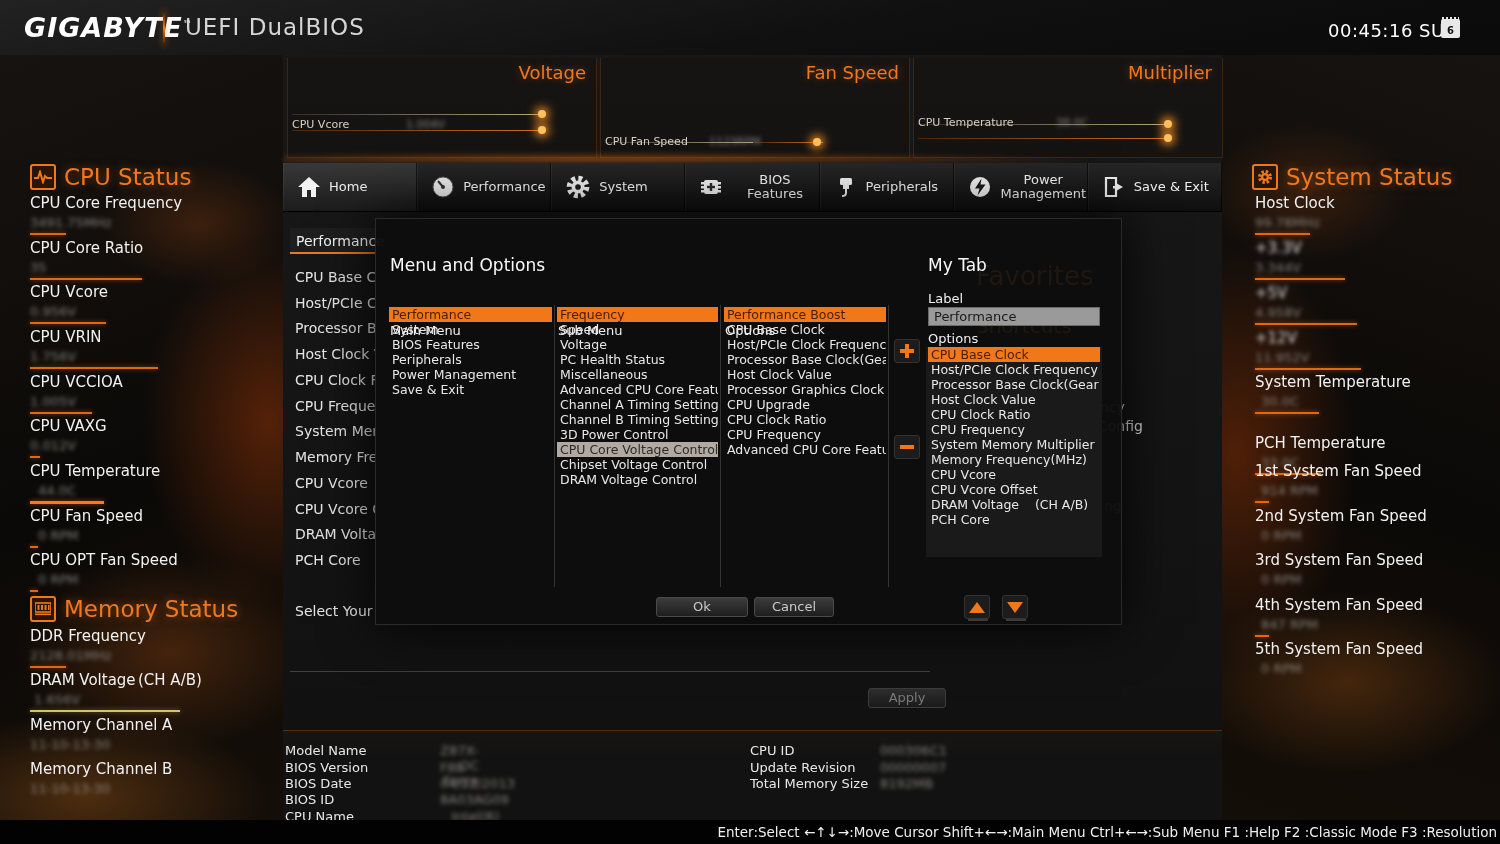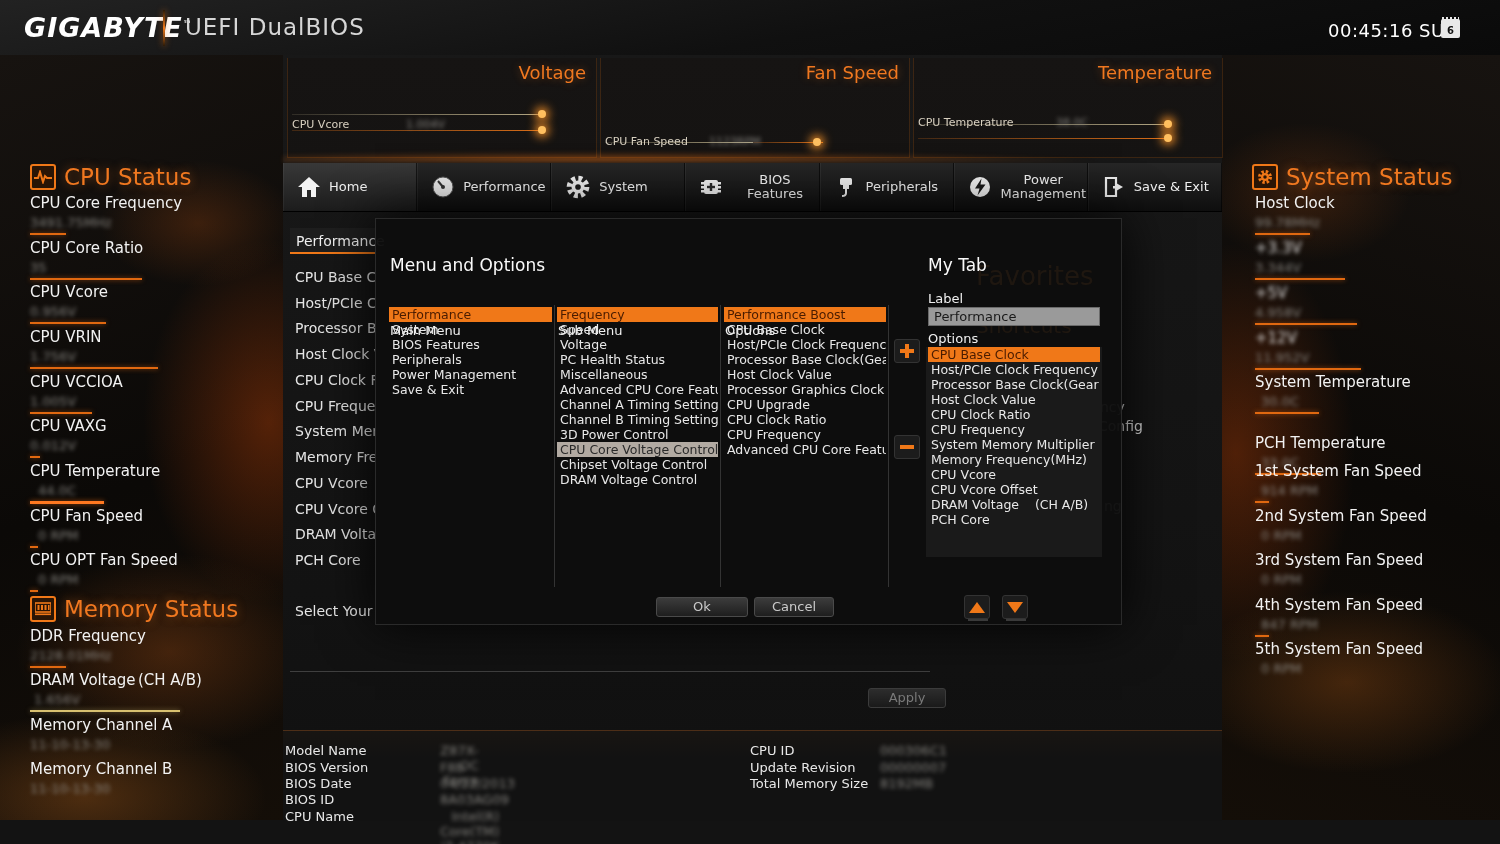"Temperature" div.gauge-title { text: Temperature -> Multiplier }
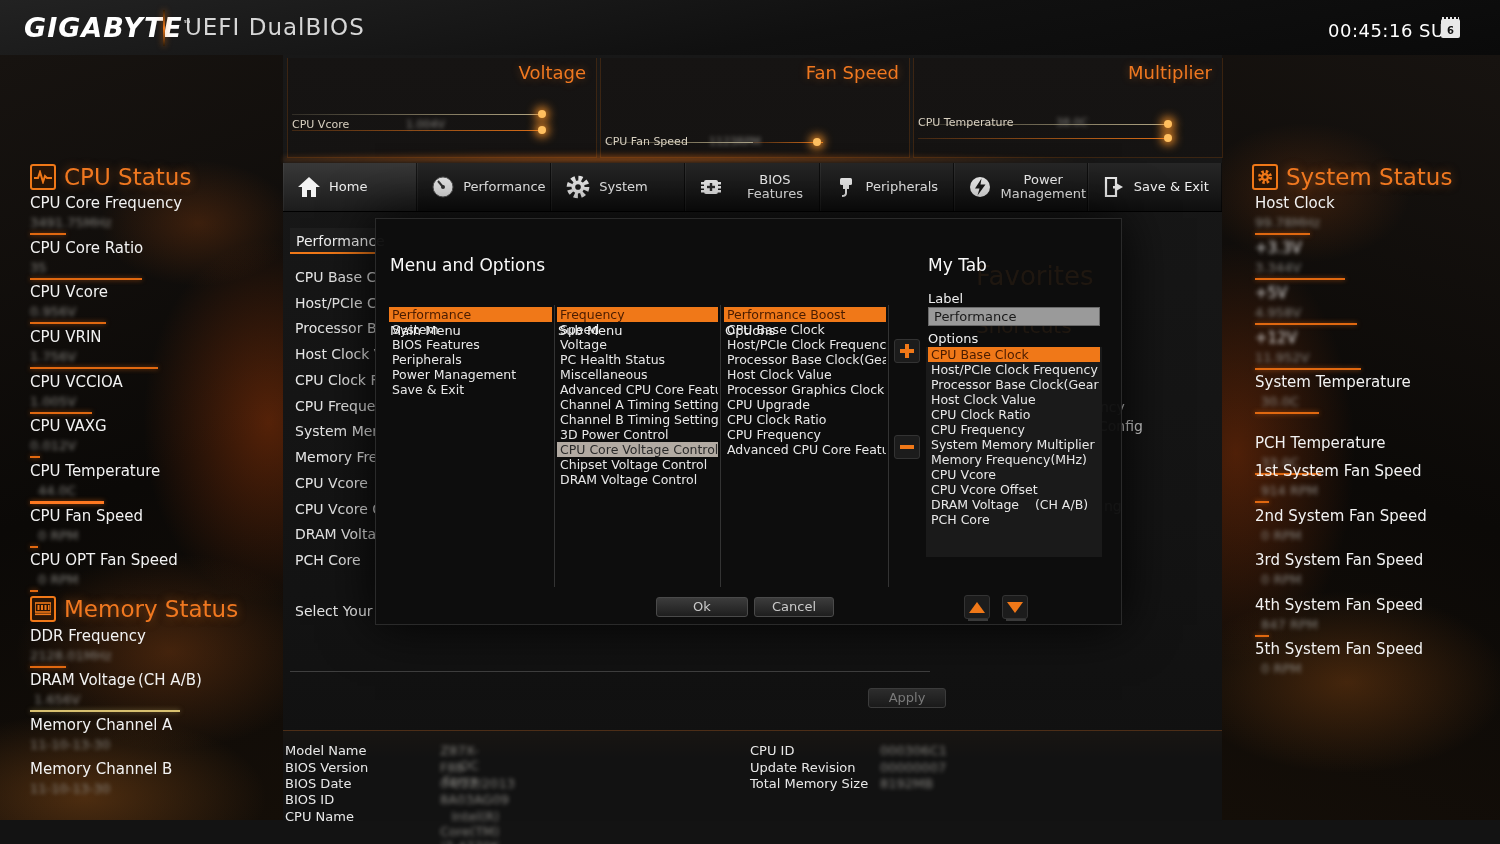"Enter:Select ←↑↓→:Move Cursor" div { html: none -> <div> <span>Enter:Select ←↑↓→:Move Cursor Shift+←→:Main Menu Ctrl+←→:Sub Menu F1 :Help F2 :Classic Mode F3 :Resolution</span> </div> }
